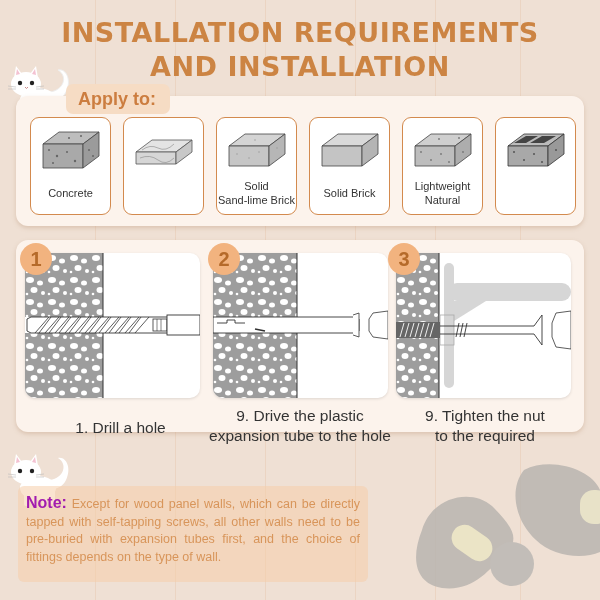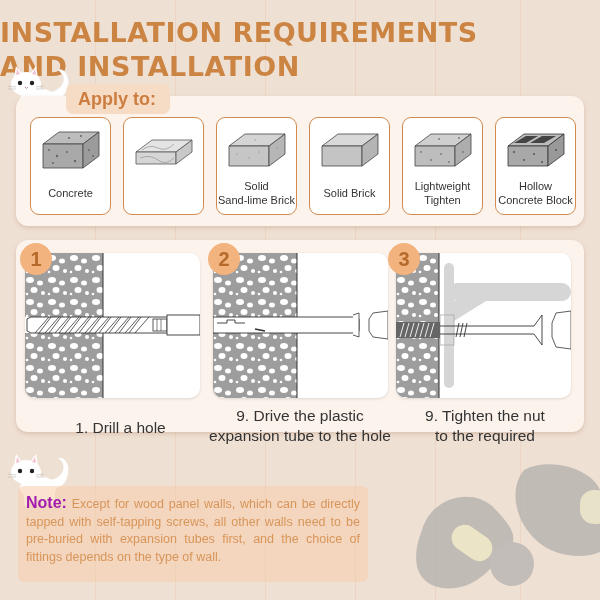"INSTALLATION REQUIREMENTS" .title { text-align: none -> center }
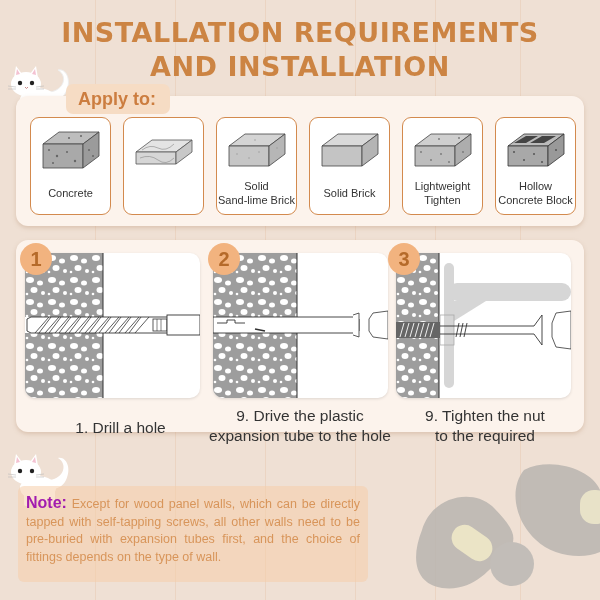"Lightweight" div.mat-label { text: Tighten -> Natural }
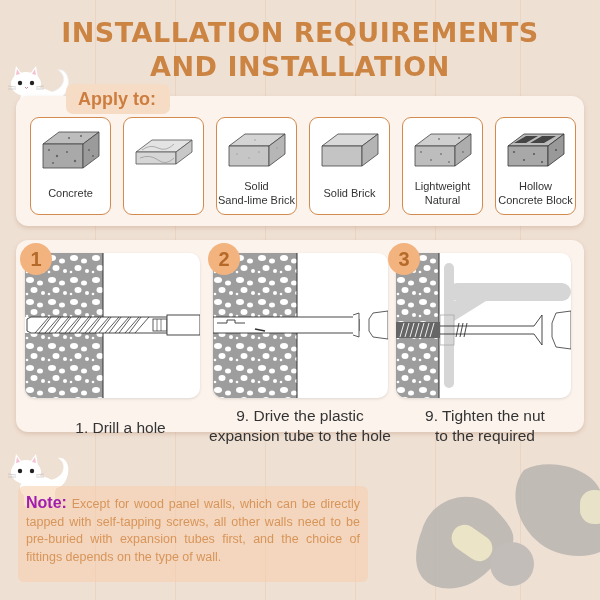"Hollow" div.mat-label { html: <div>Hollow Concrete Block</div> -> none }
